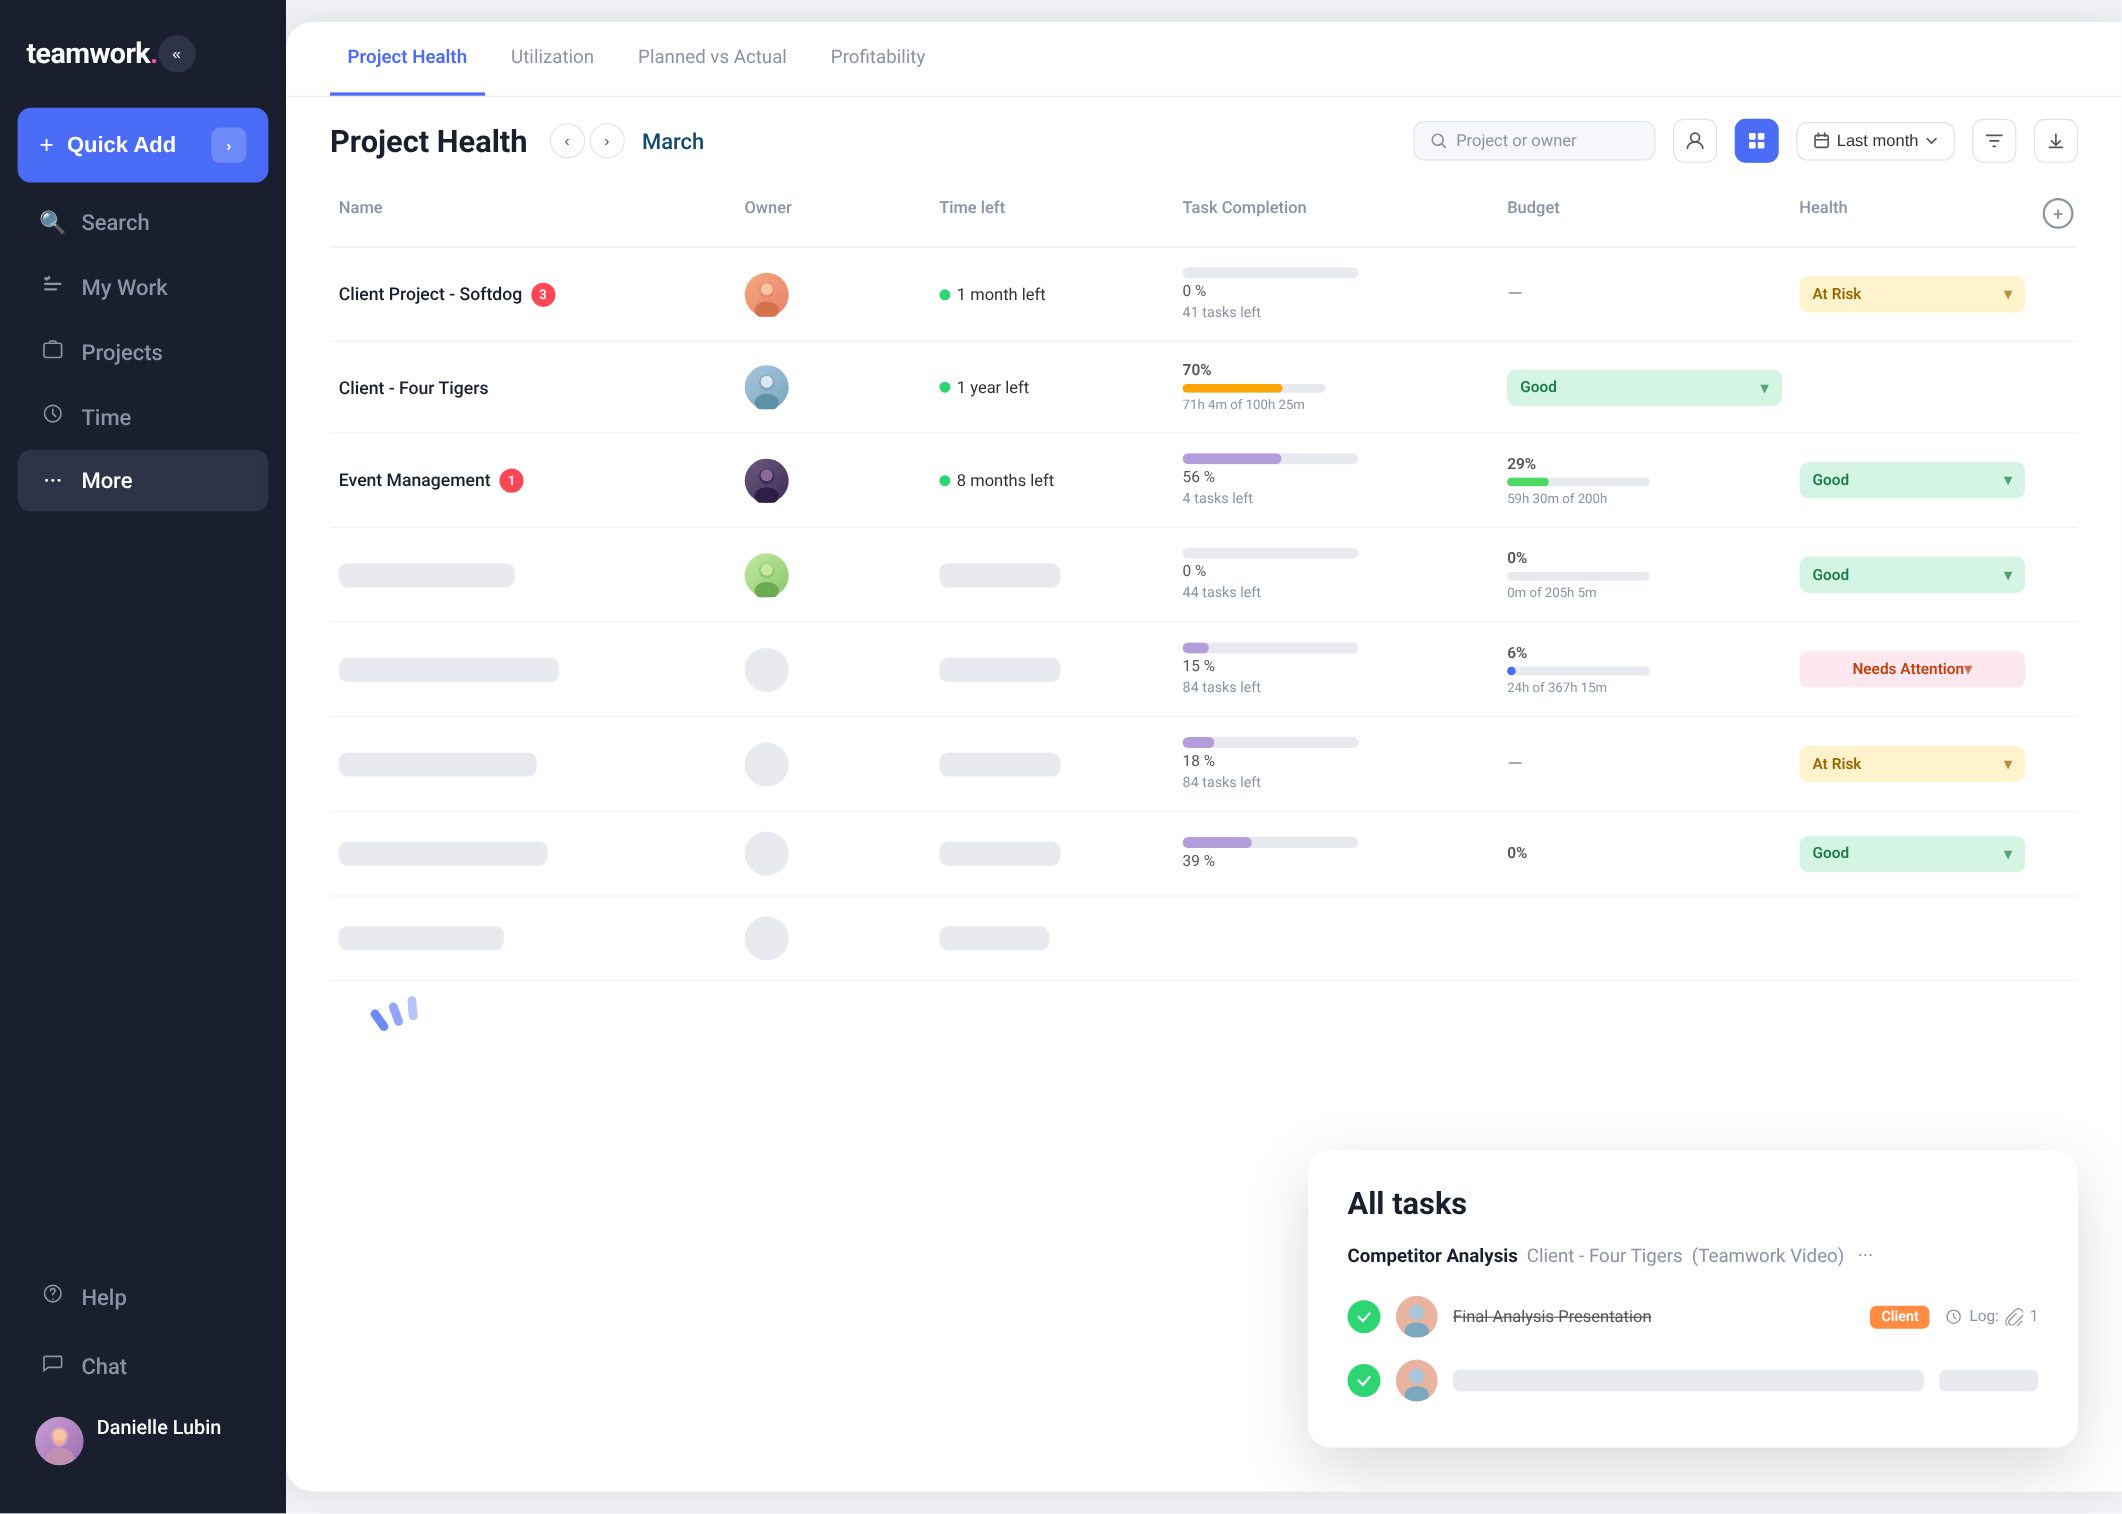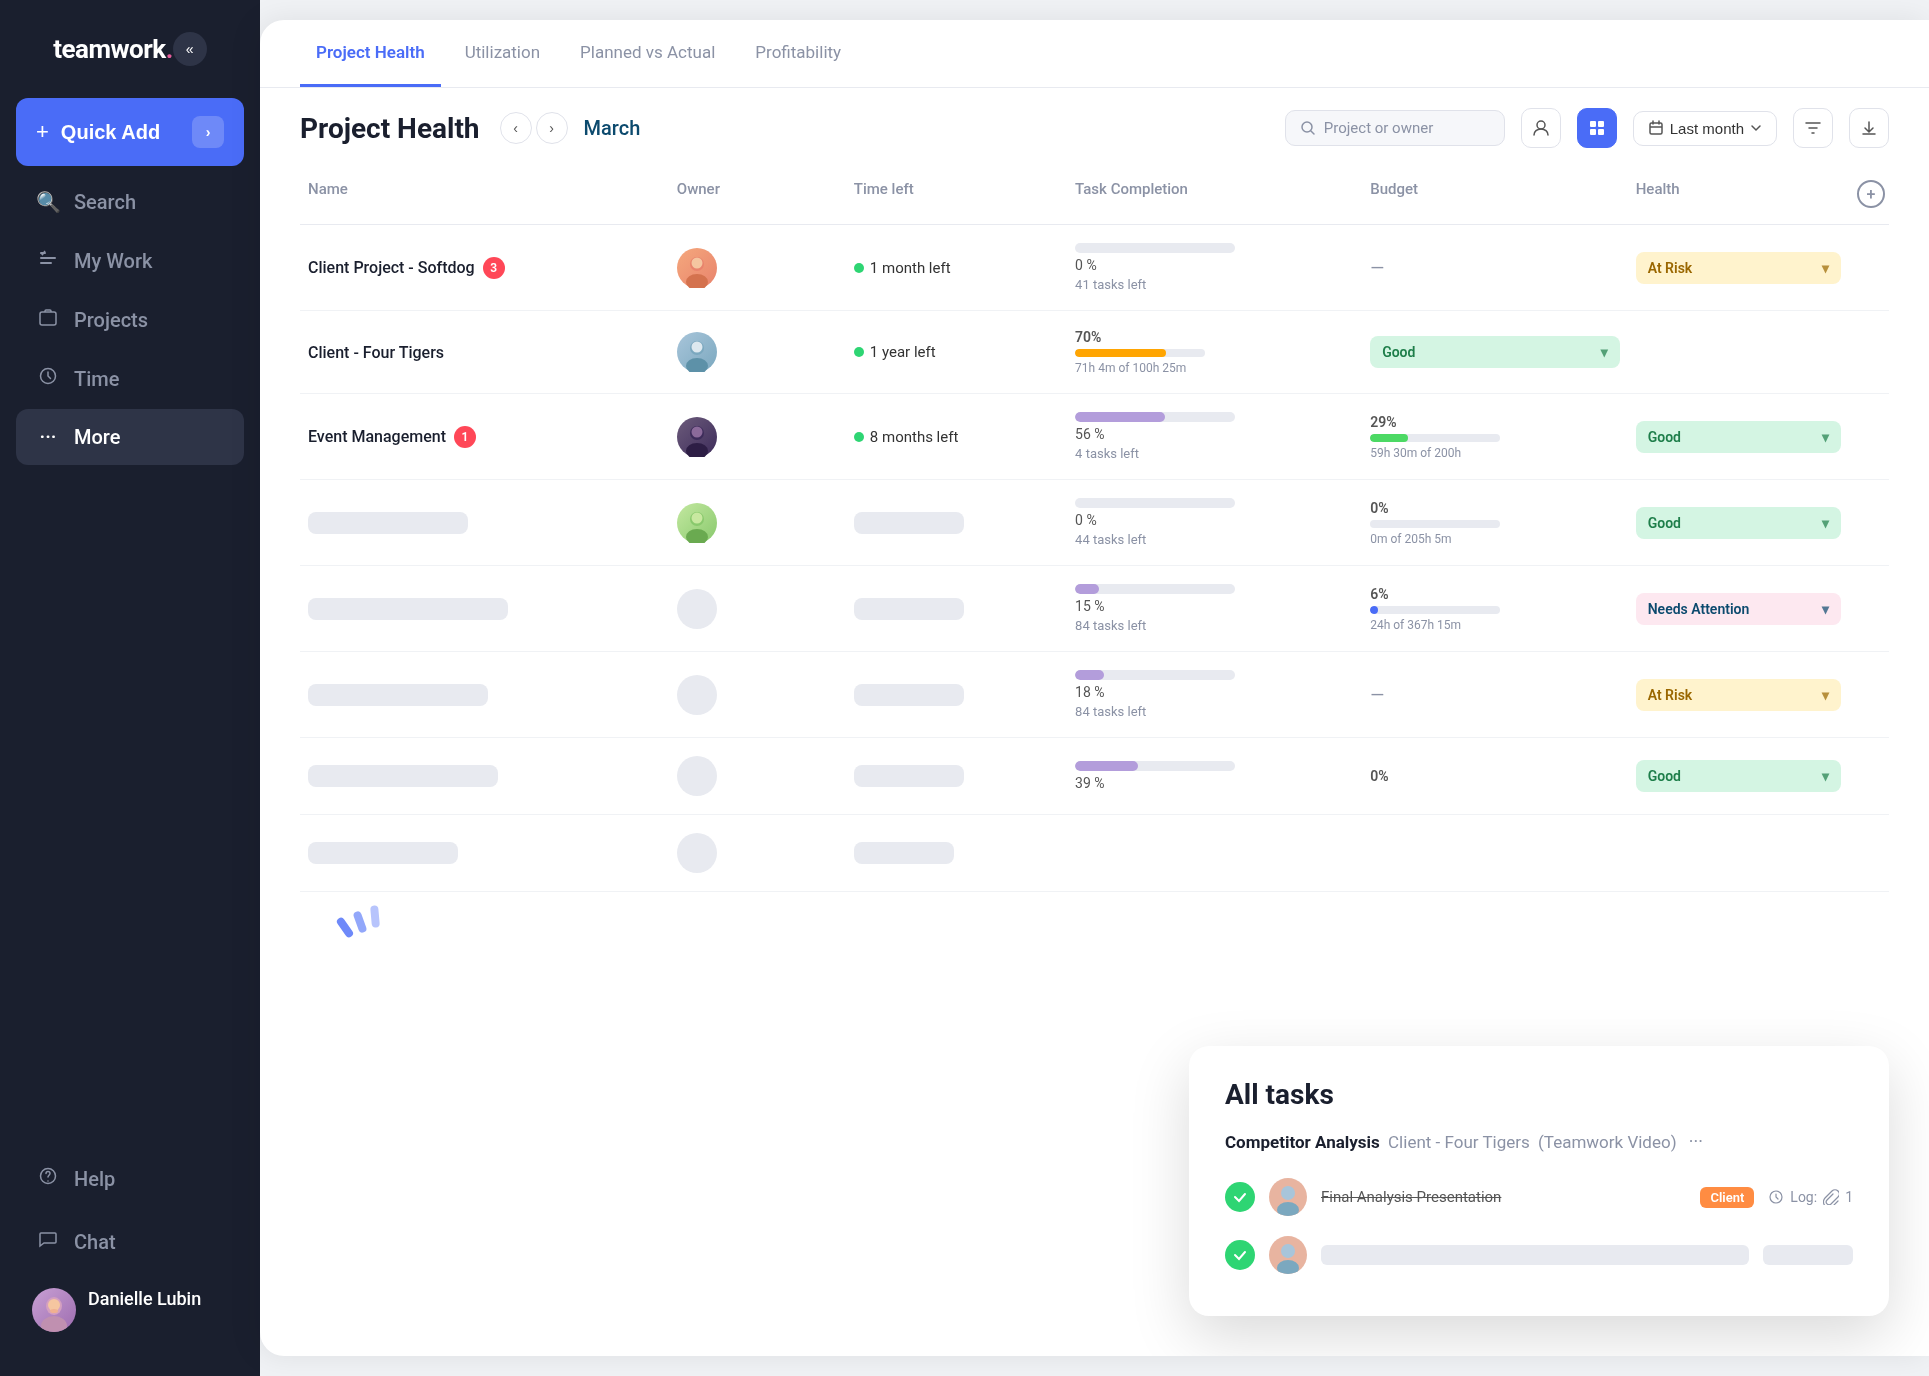"teamwork." .sidebar-logo { justify-content: center -> flex-start }
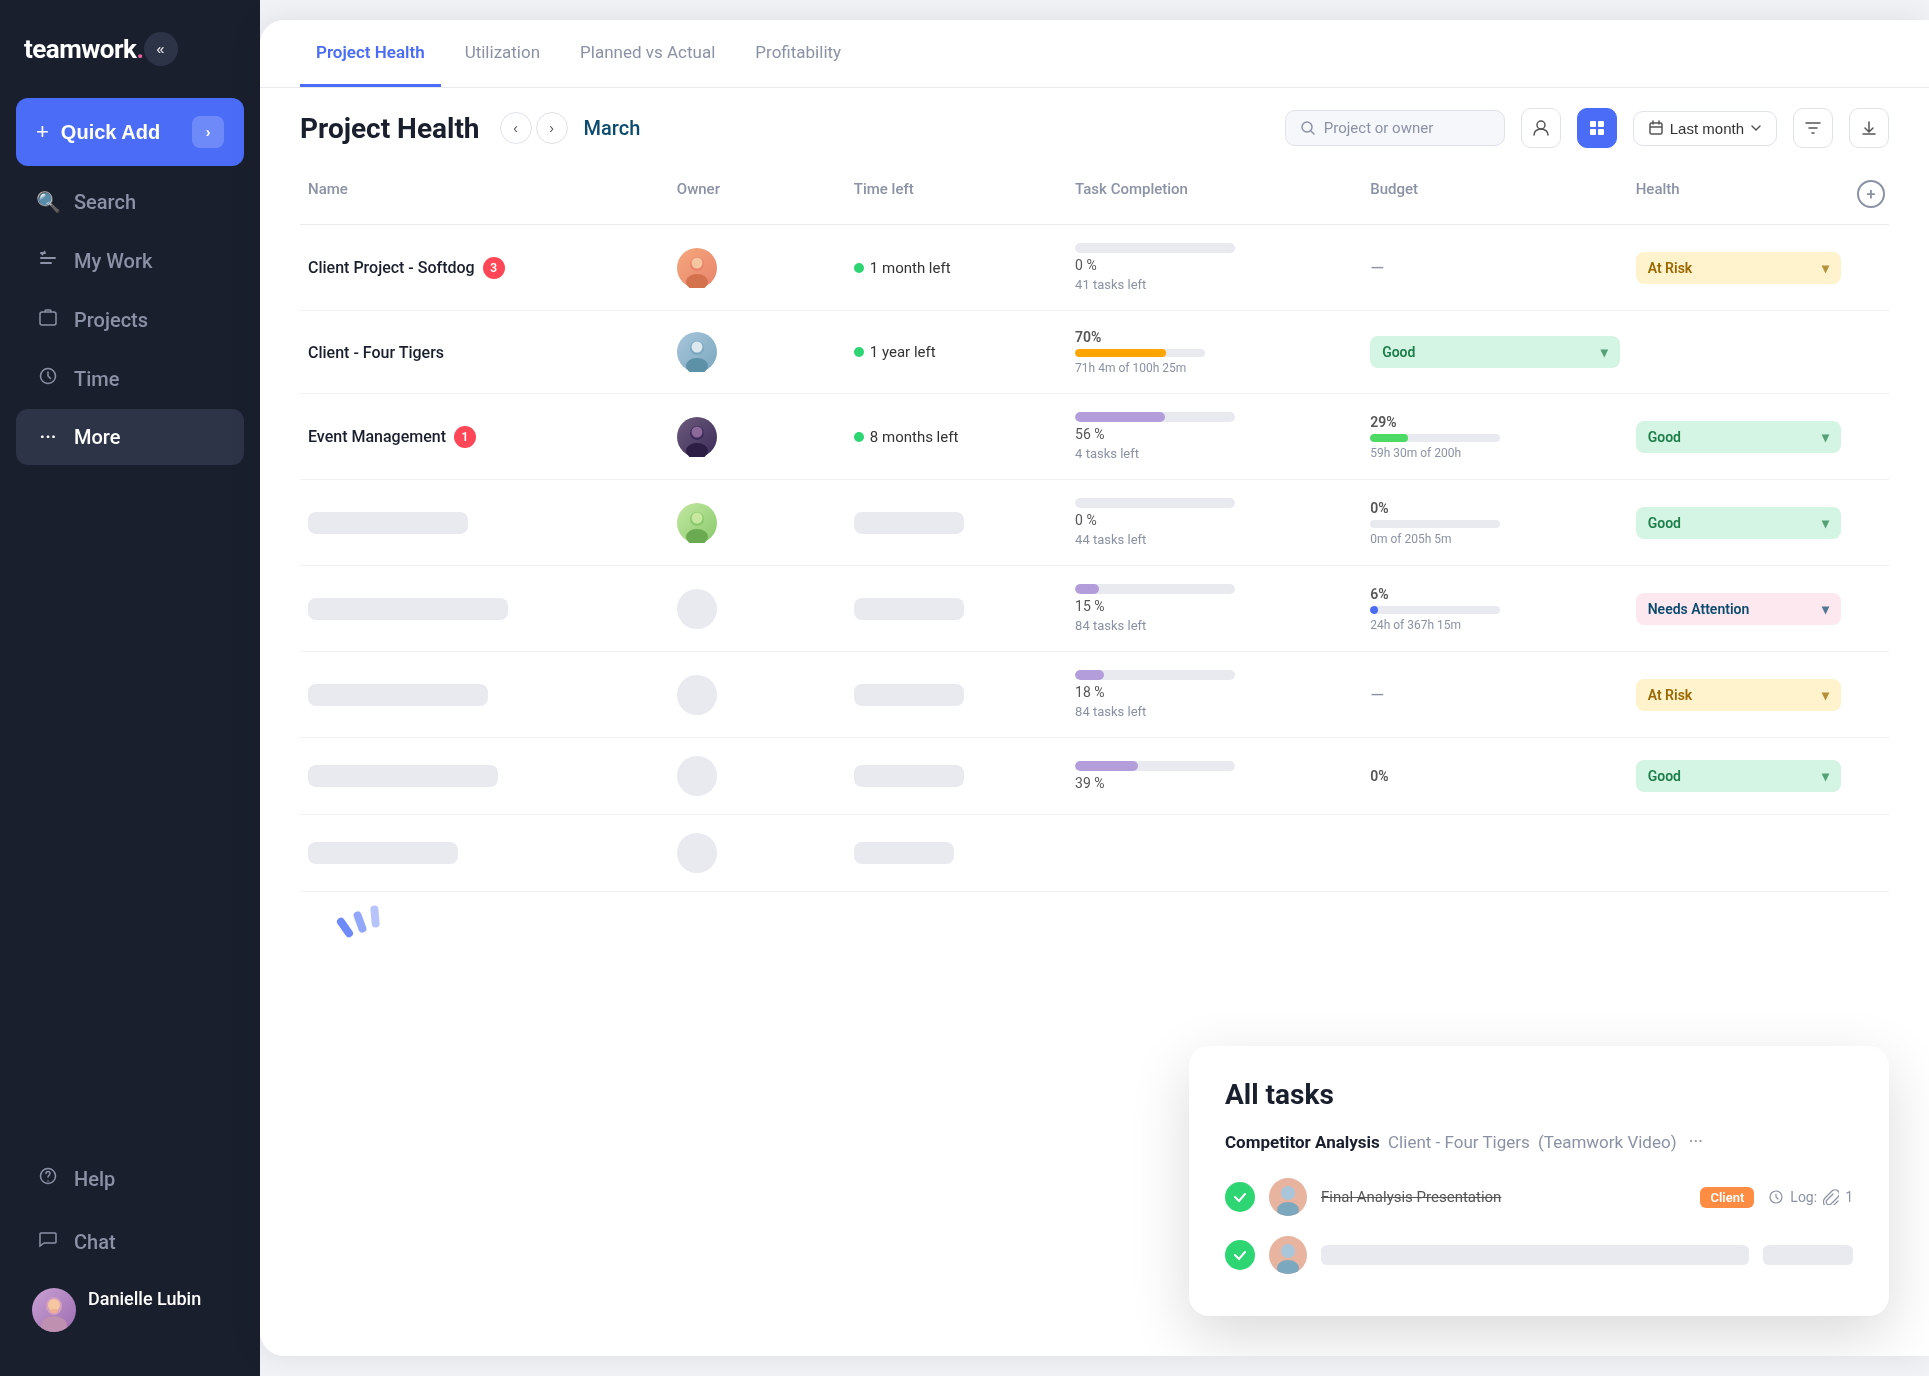"Needs Attention" .health-needs-attention { color: #0c4a6e -> #c2410c; justify-content: none -> center }
